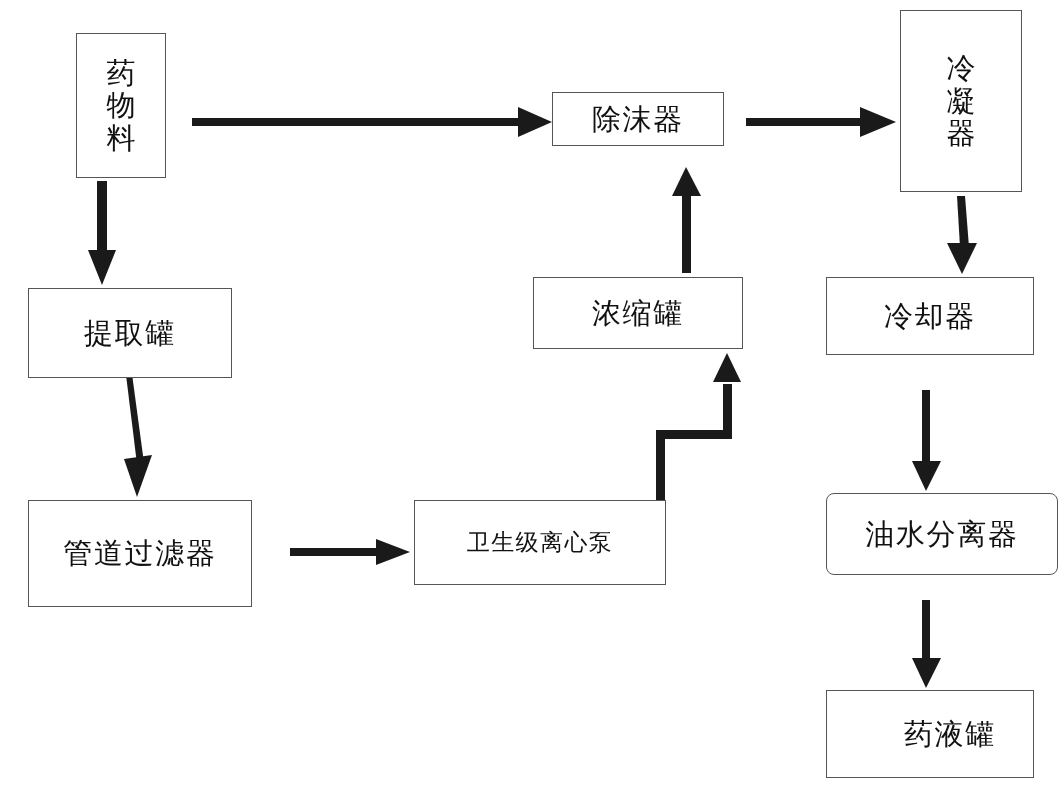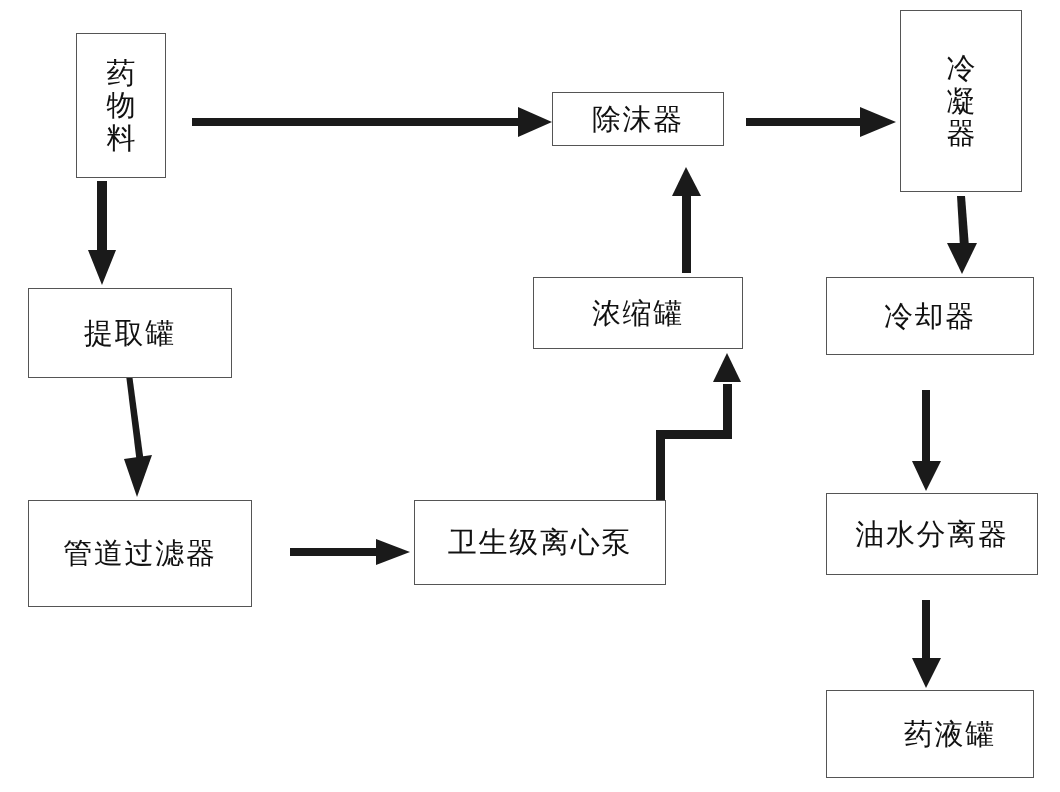"卫生级离心泵" span.label { font-size: 29px -> 23px }
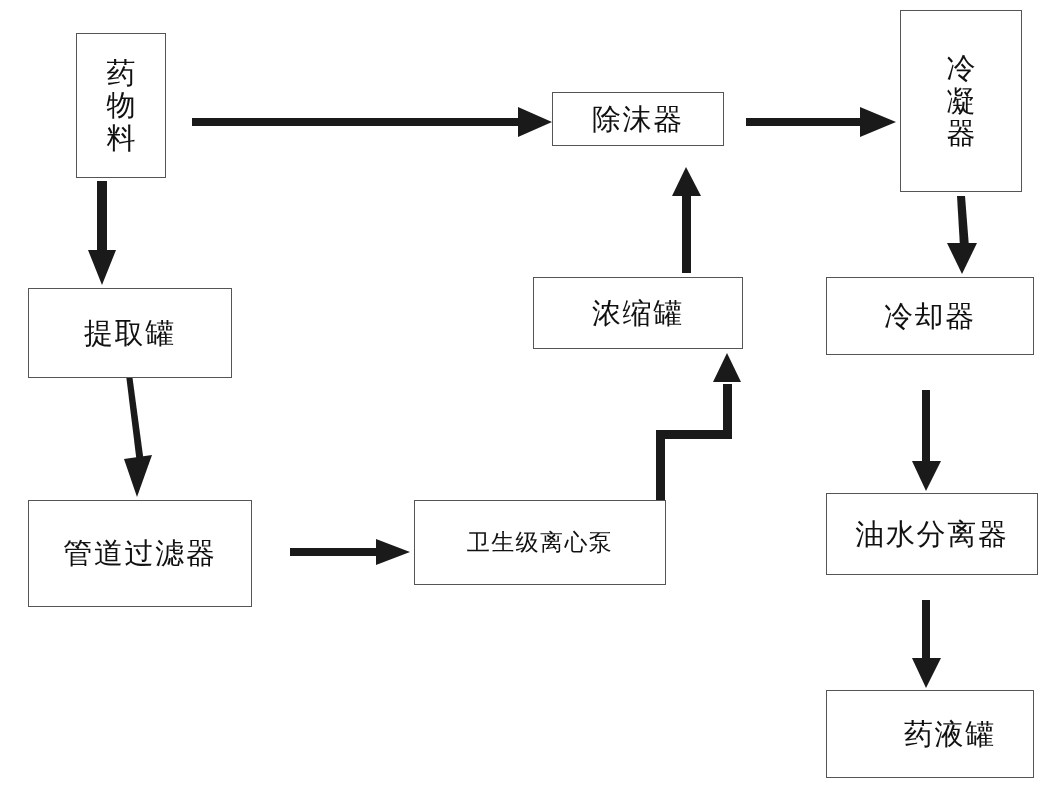"油水分离器" div.node { border-radius: none -> 8px; width: 212px -> 232px }
